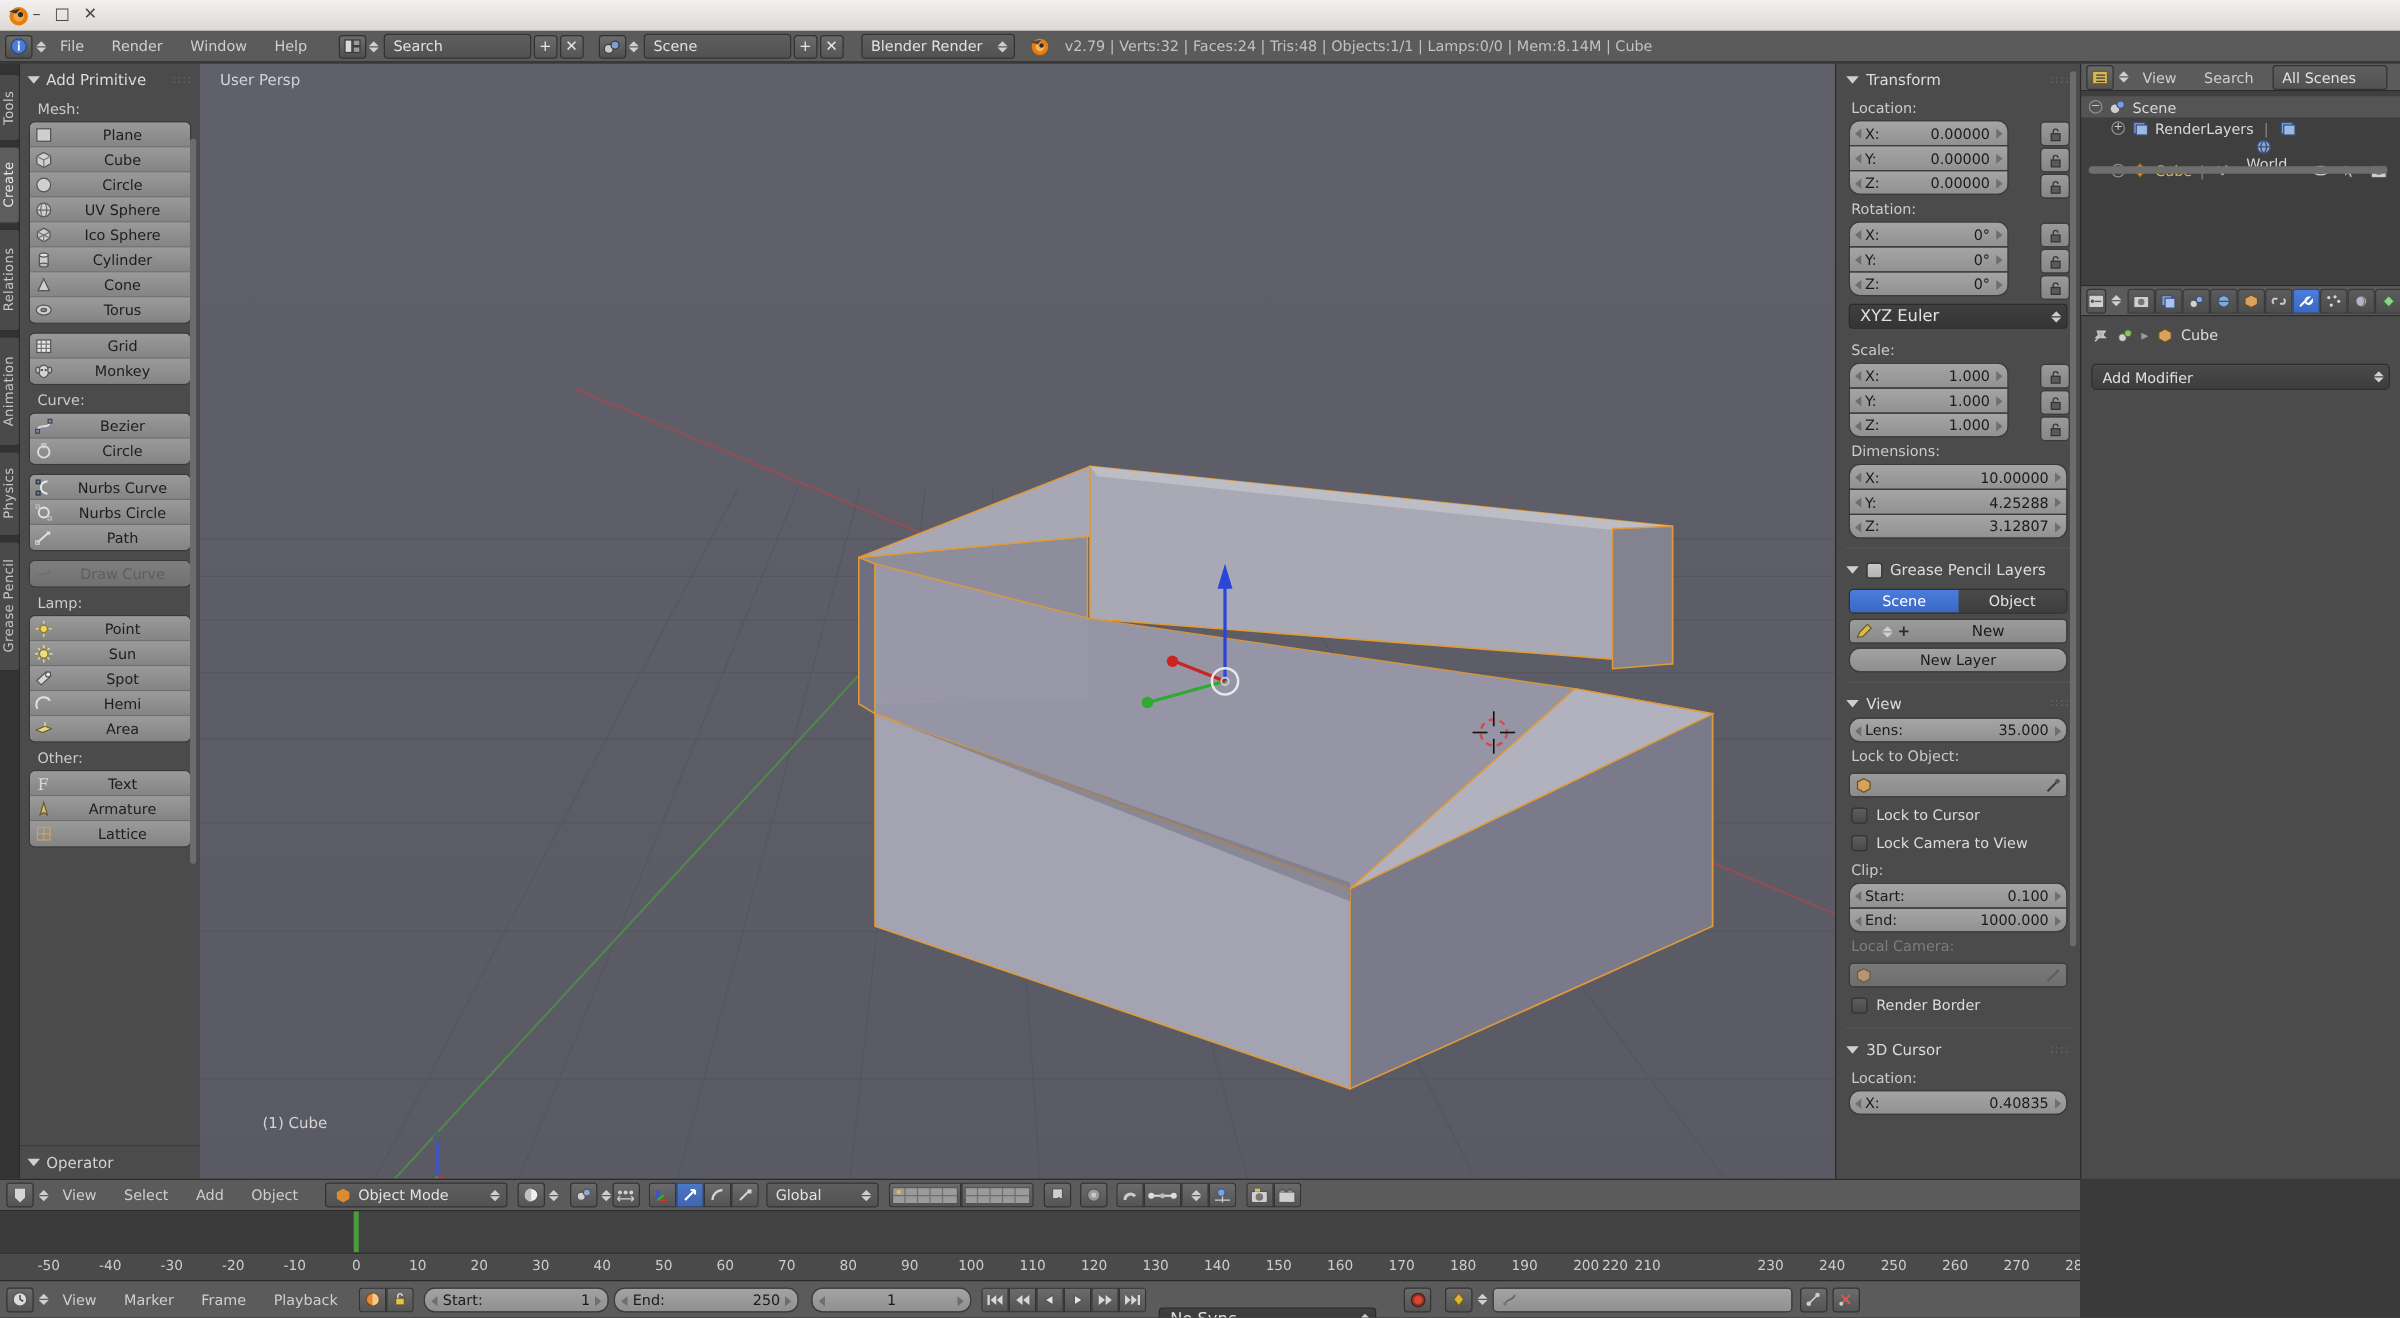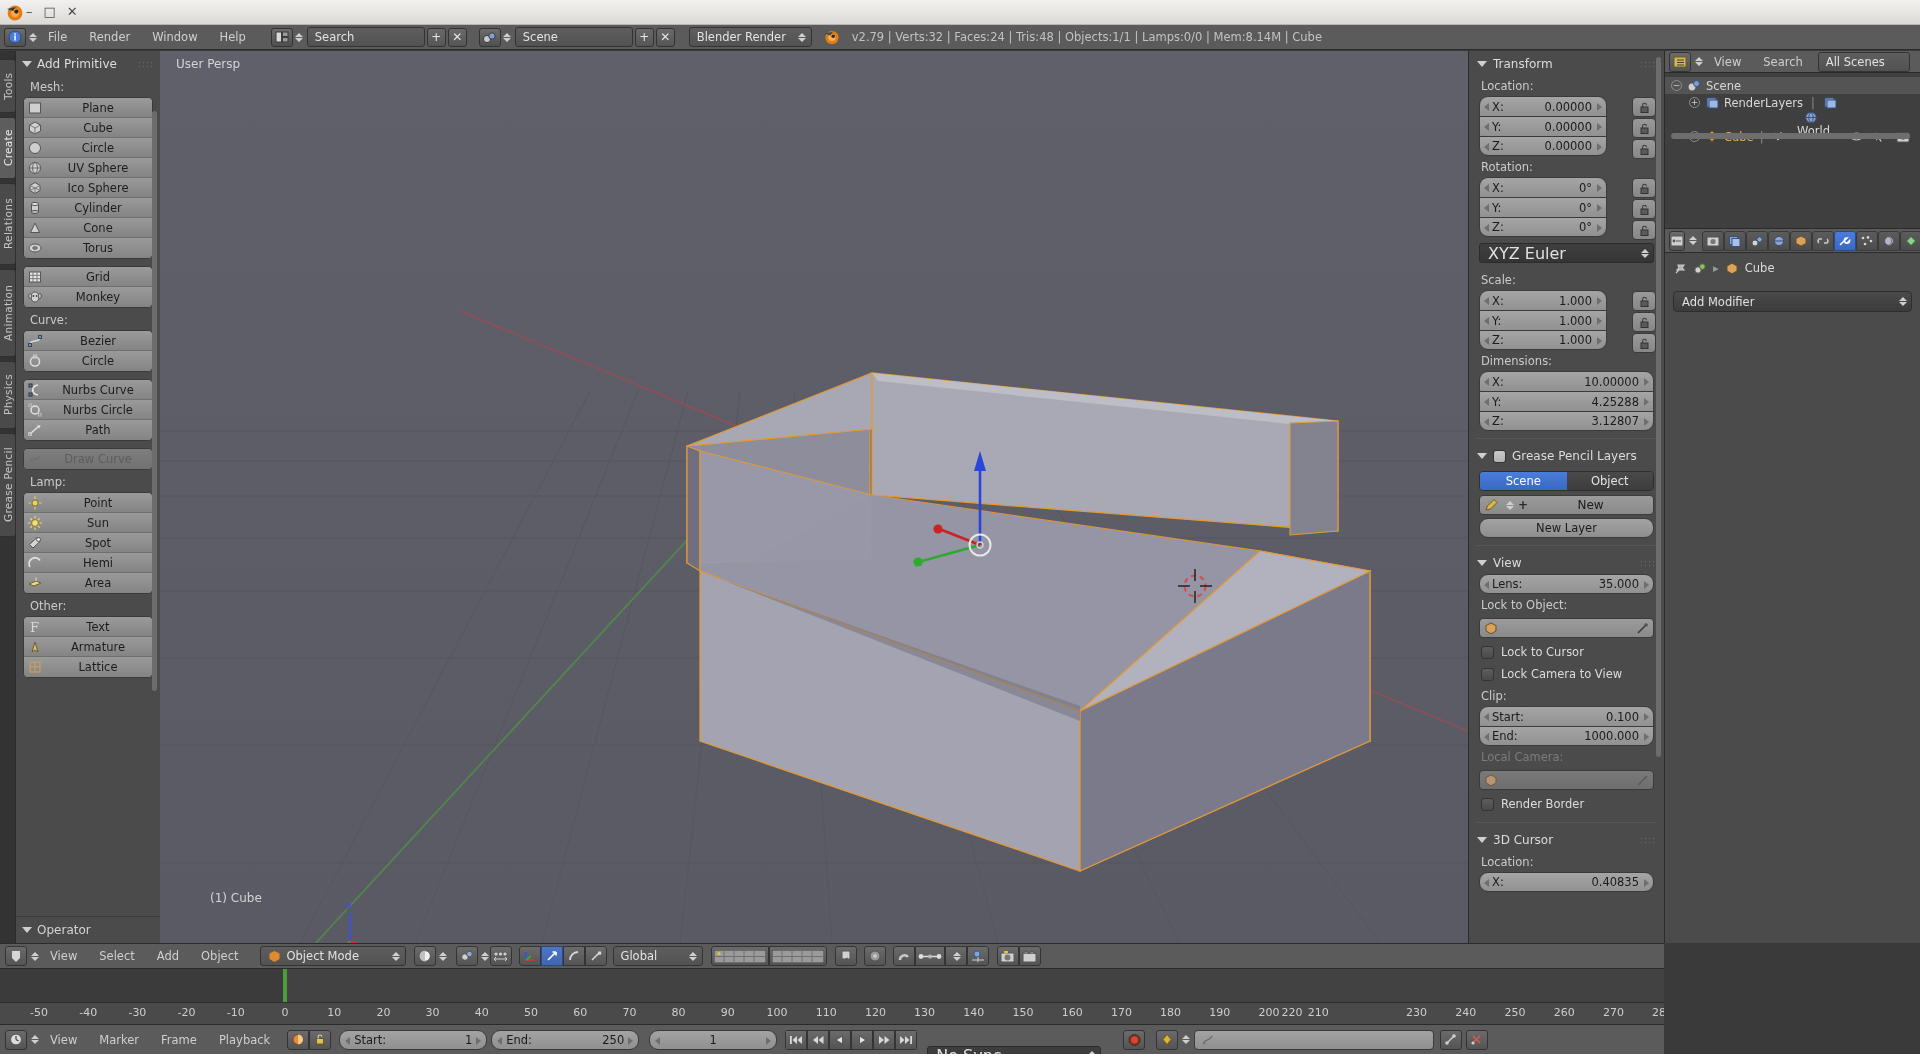"XYZ Euler" .dropdown { font-size: 16px -> 13px }
